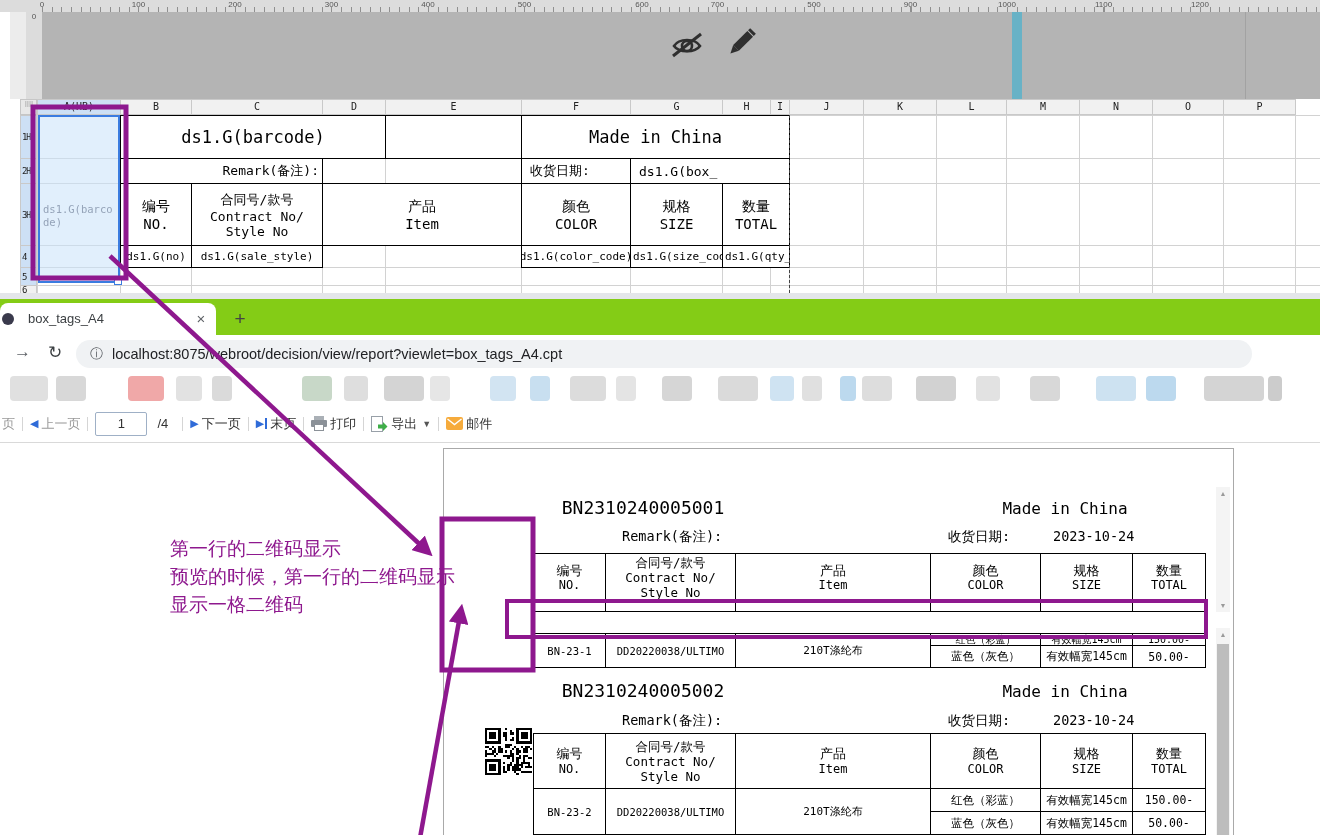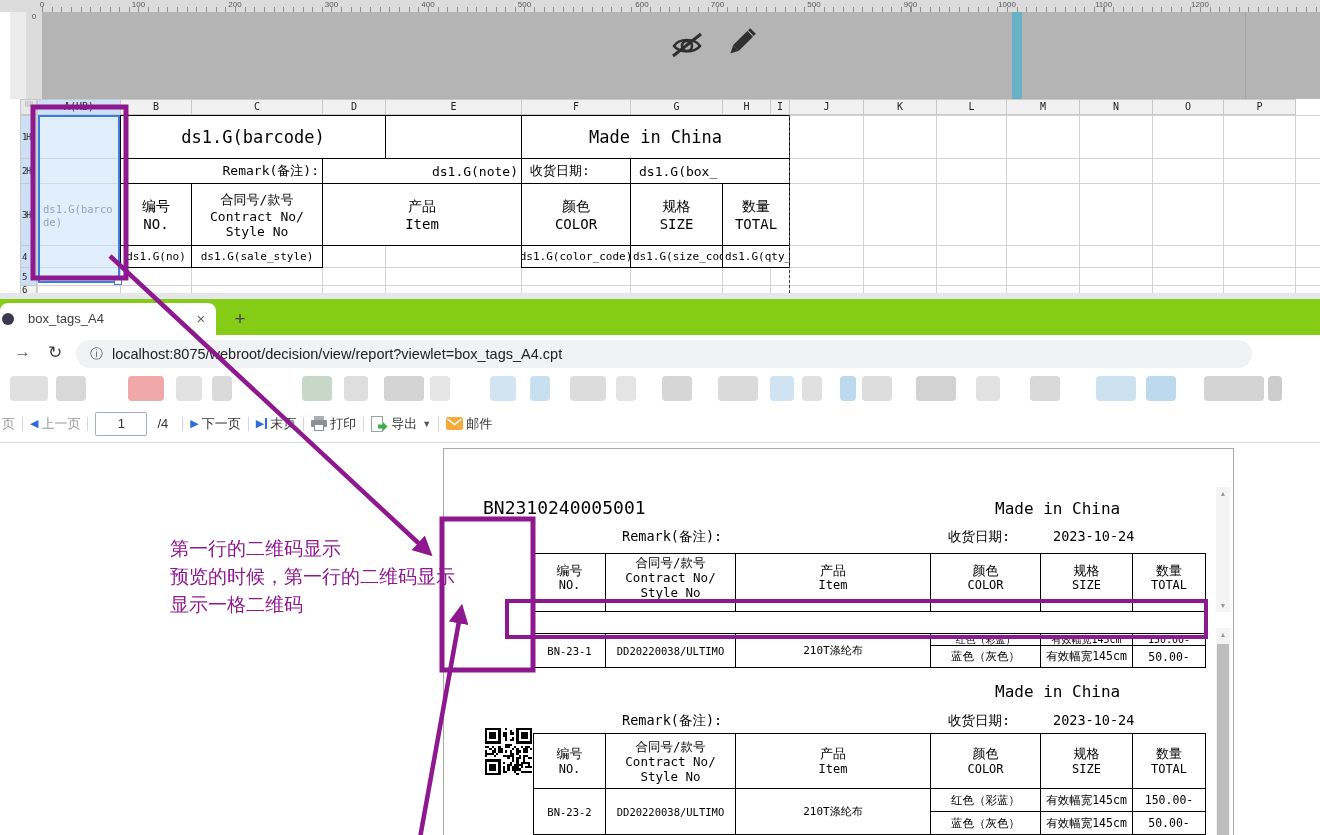"ds1.G(note)" div.dcell { html: <div>ds1.G(note)</div> -> none }
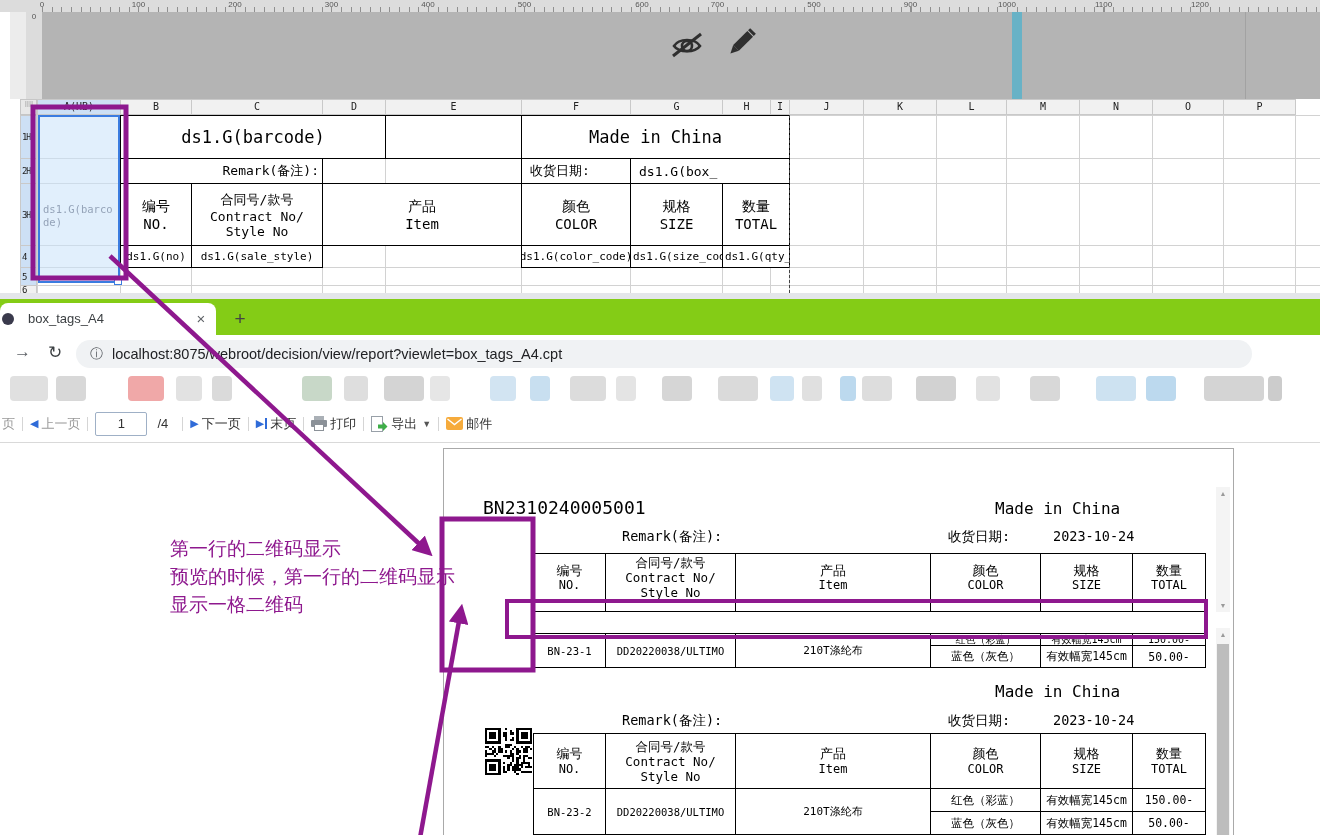"BN2310240005001" .center { text-align: left -> center }
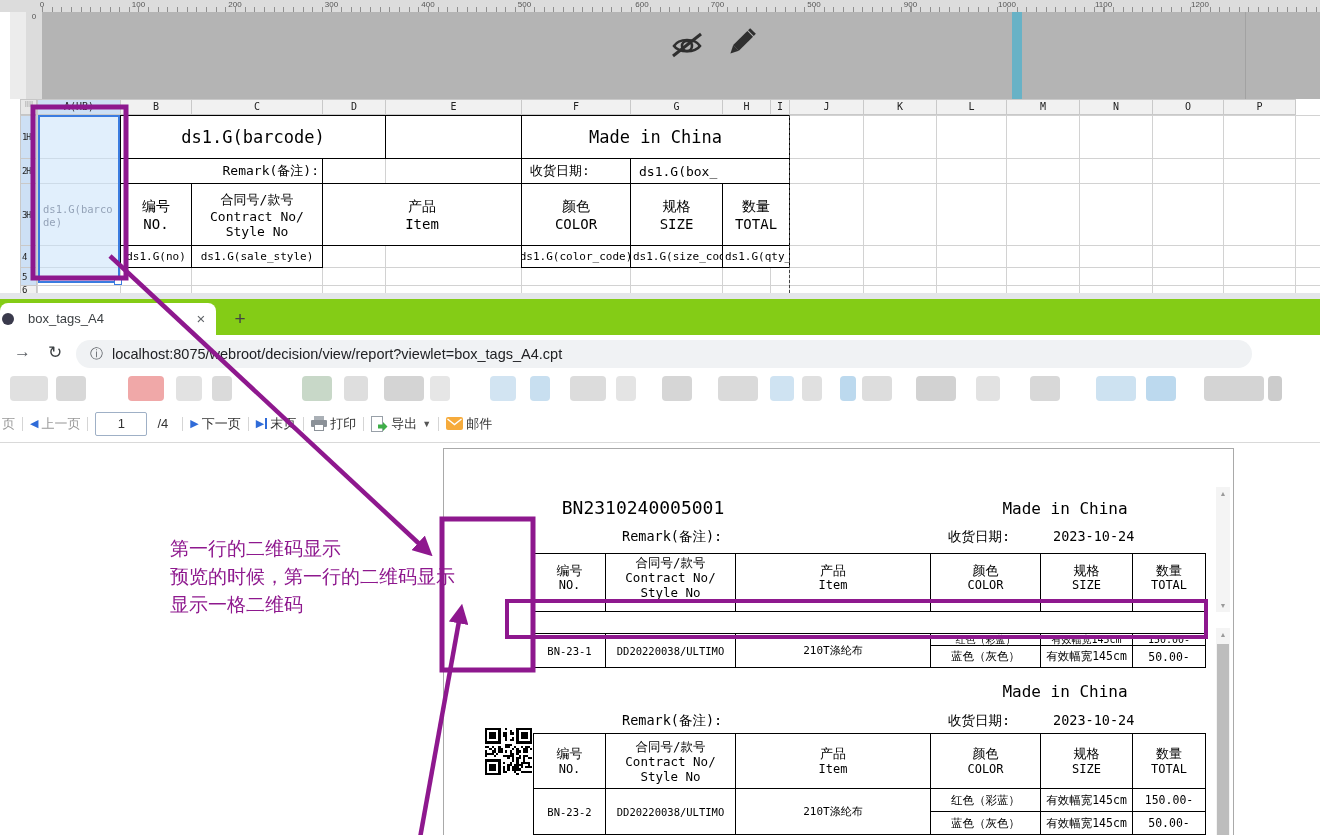"BN2310240005002" div.ptxt { html: none -> <div>BN2310240005002</div> }
